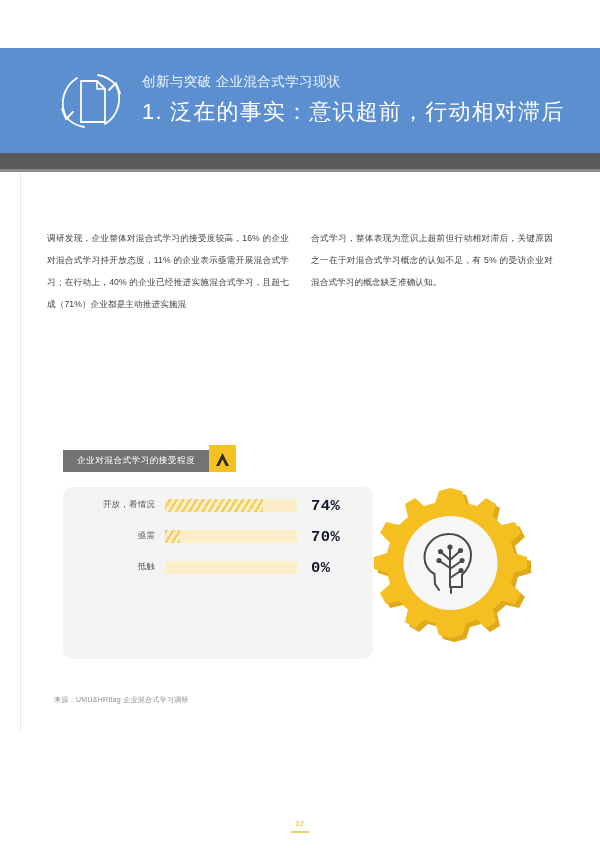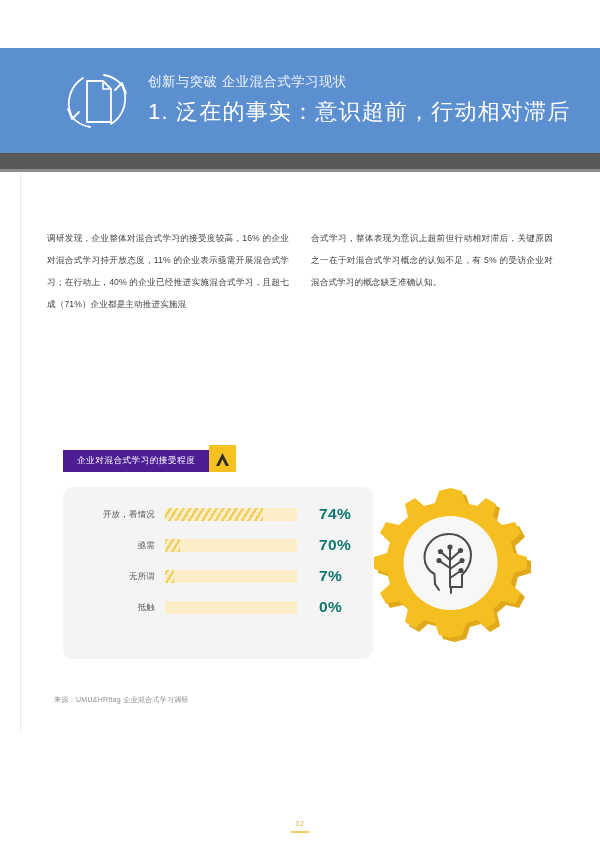"创新与突破 企业混合式学习现状" .header-inner { left: 58px -> 52px }
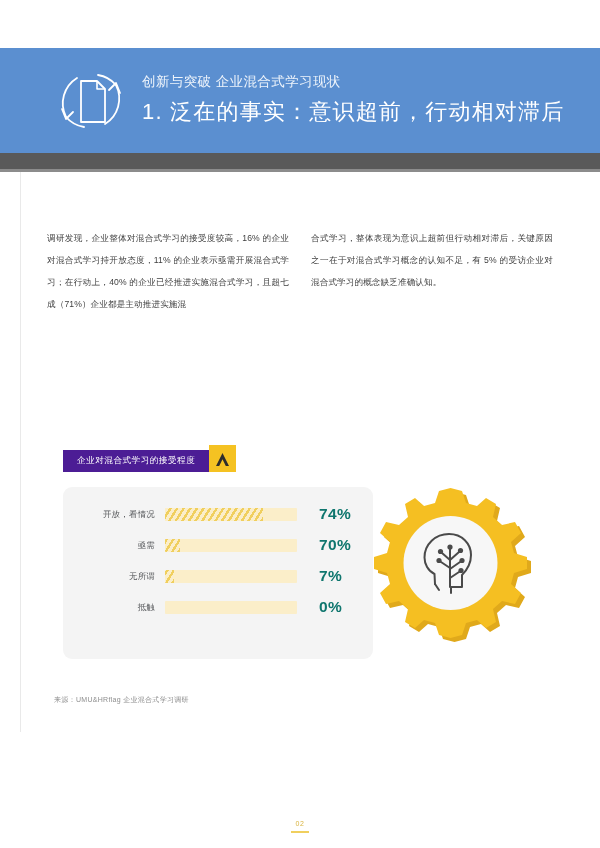"企业对混合式学习的接受程度" .banner-bar { background: #4c1d95 -> #737373 }
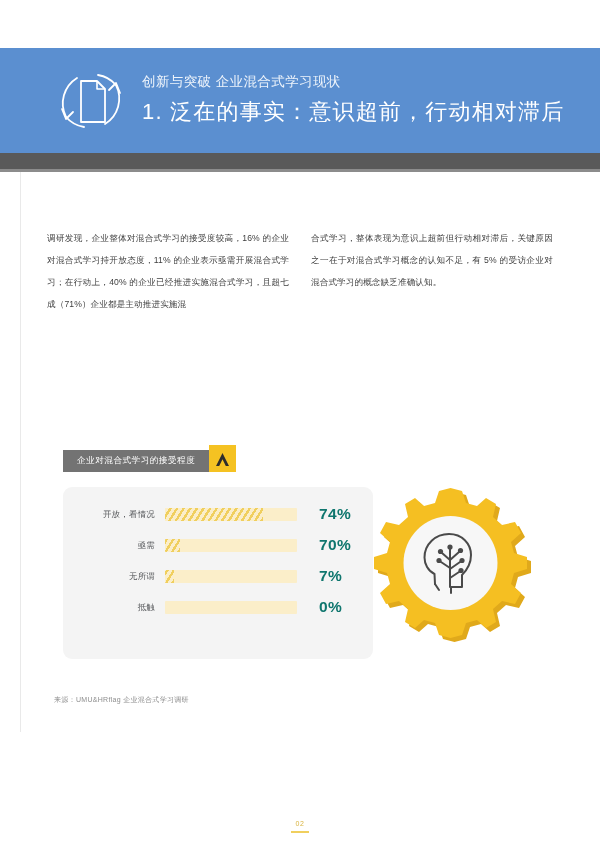"开放，看情况" .row { align-items: center -> flex-start; font-family: none -> Liberation Mono, monospace }
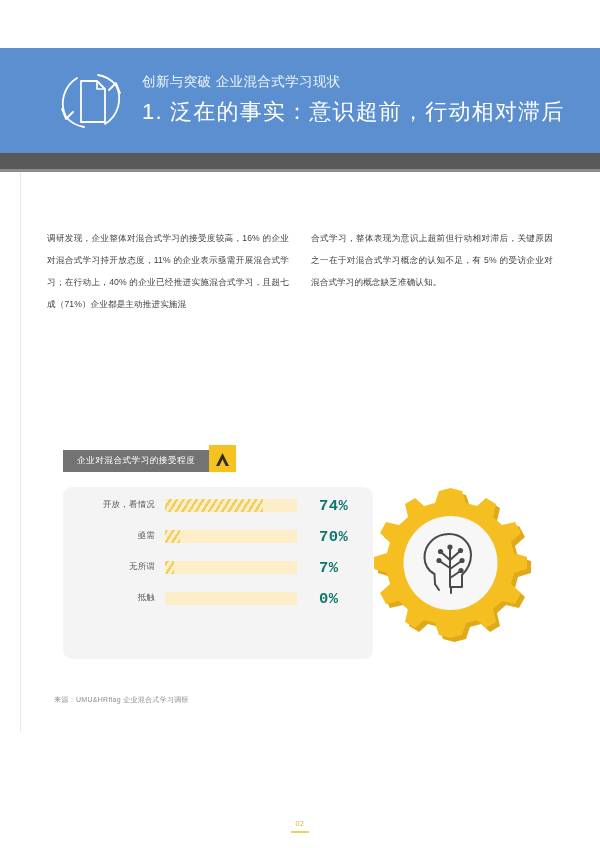"74%" .row-value { color: #0f766e -> #0f172a; padding-left: 22px -> 14px }
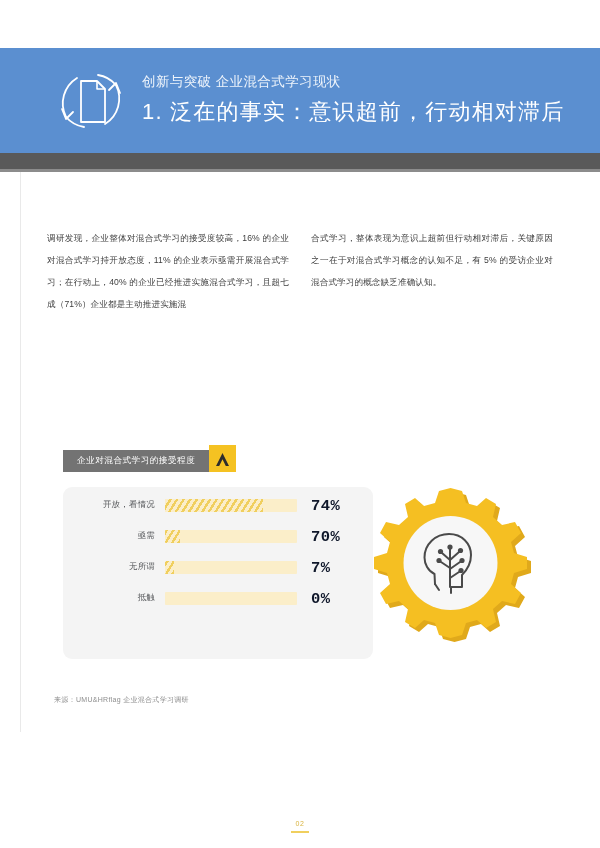"无所谓" div.row { html: <div> <div>无所谓</div> <div> <div></div> </div> <div>7%</div> </div> -> none }
